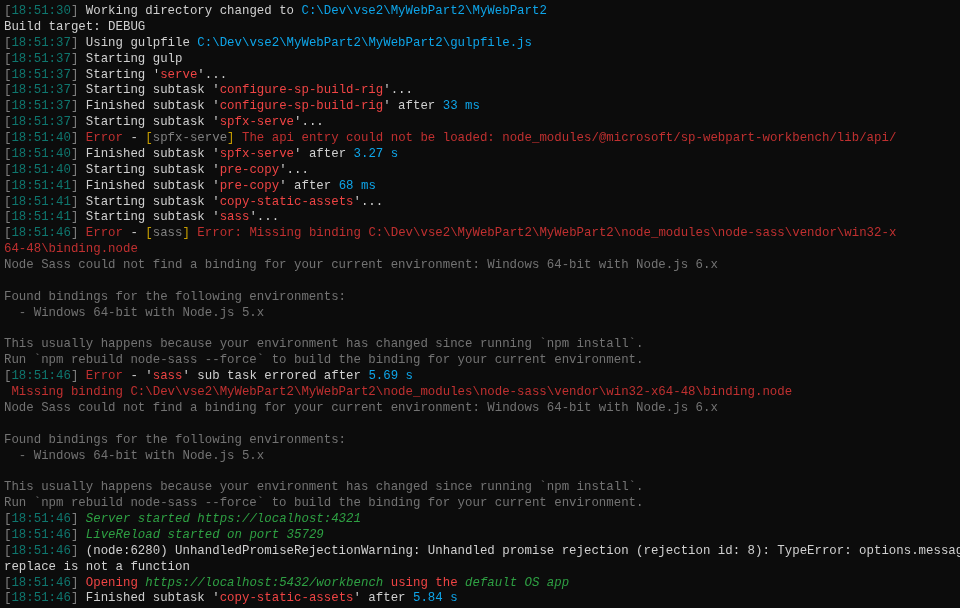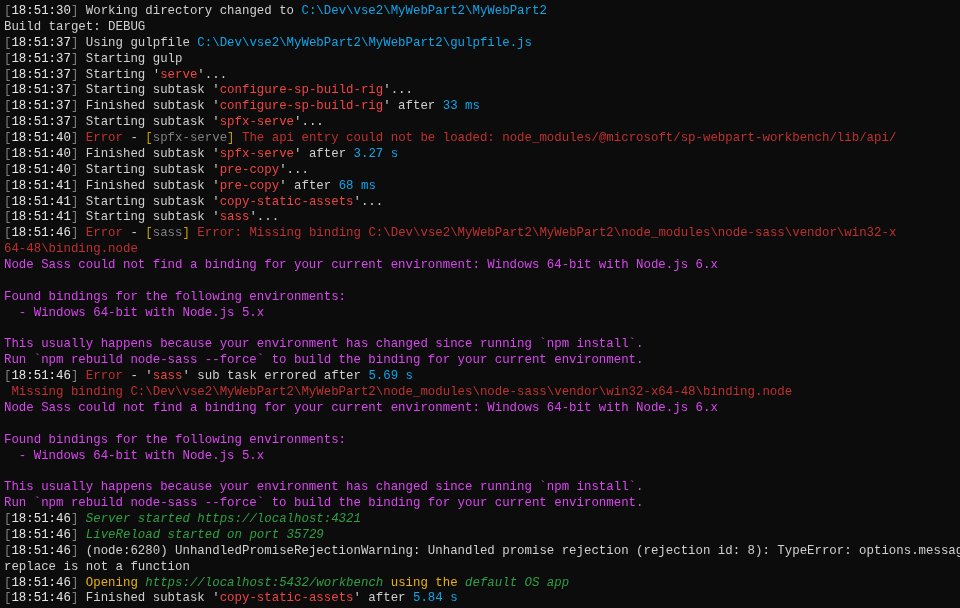"18:51:30" .ts { color: #e5e5e5 -> #0f766e }
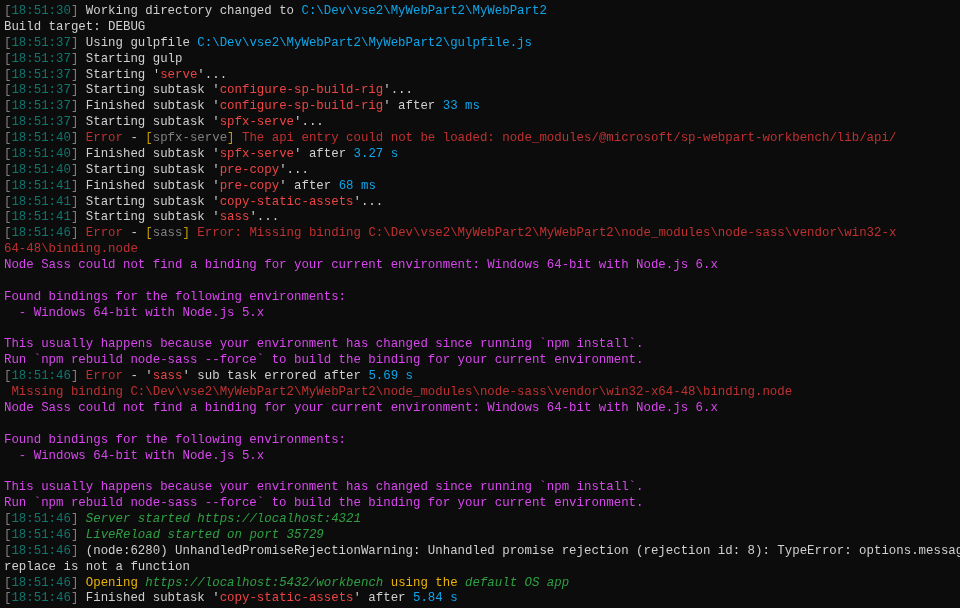"Node Sass could not find" .dred { color: #d946ef -> #737373 }
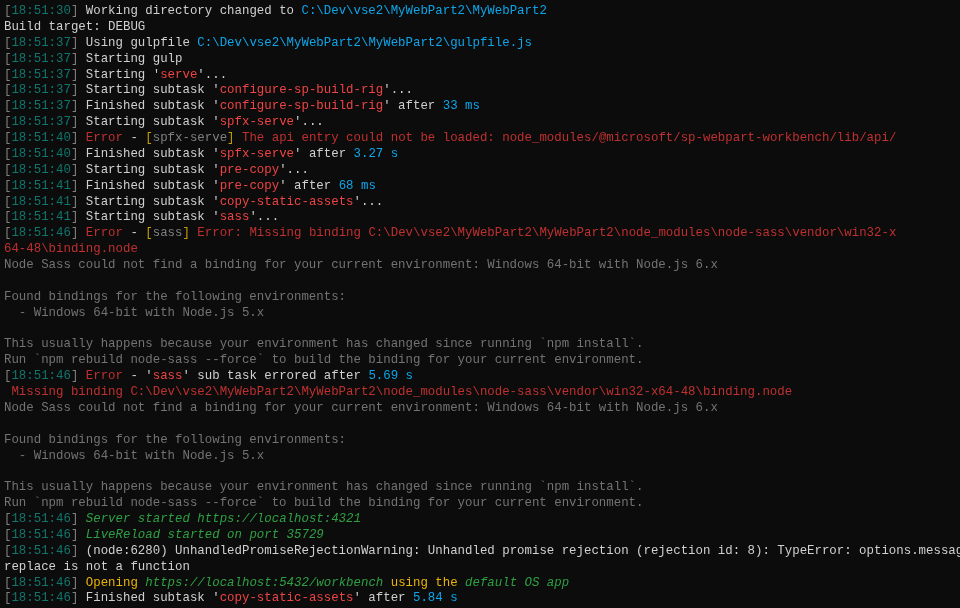"Opening" .blu { color: #eab308 -> #ef4444 }
